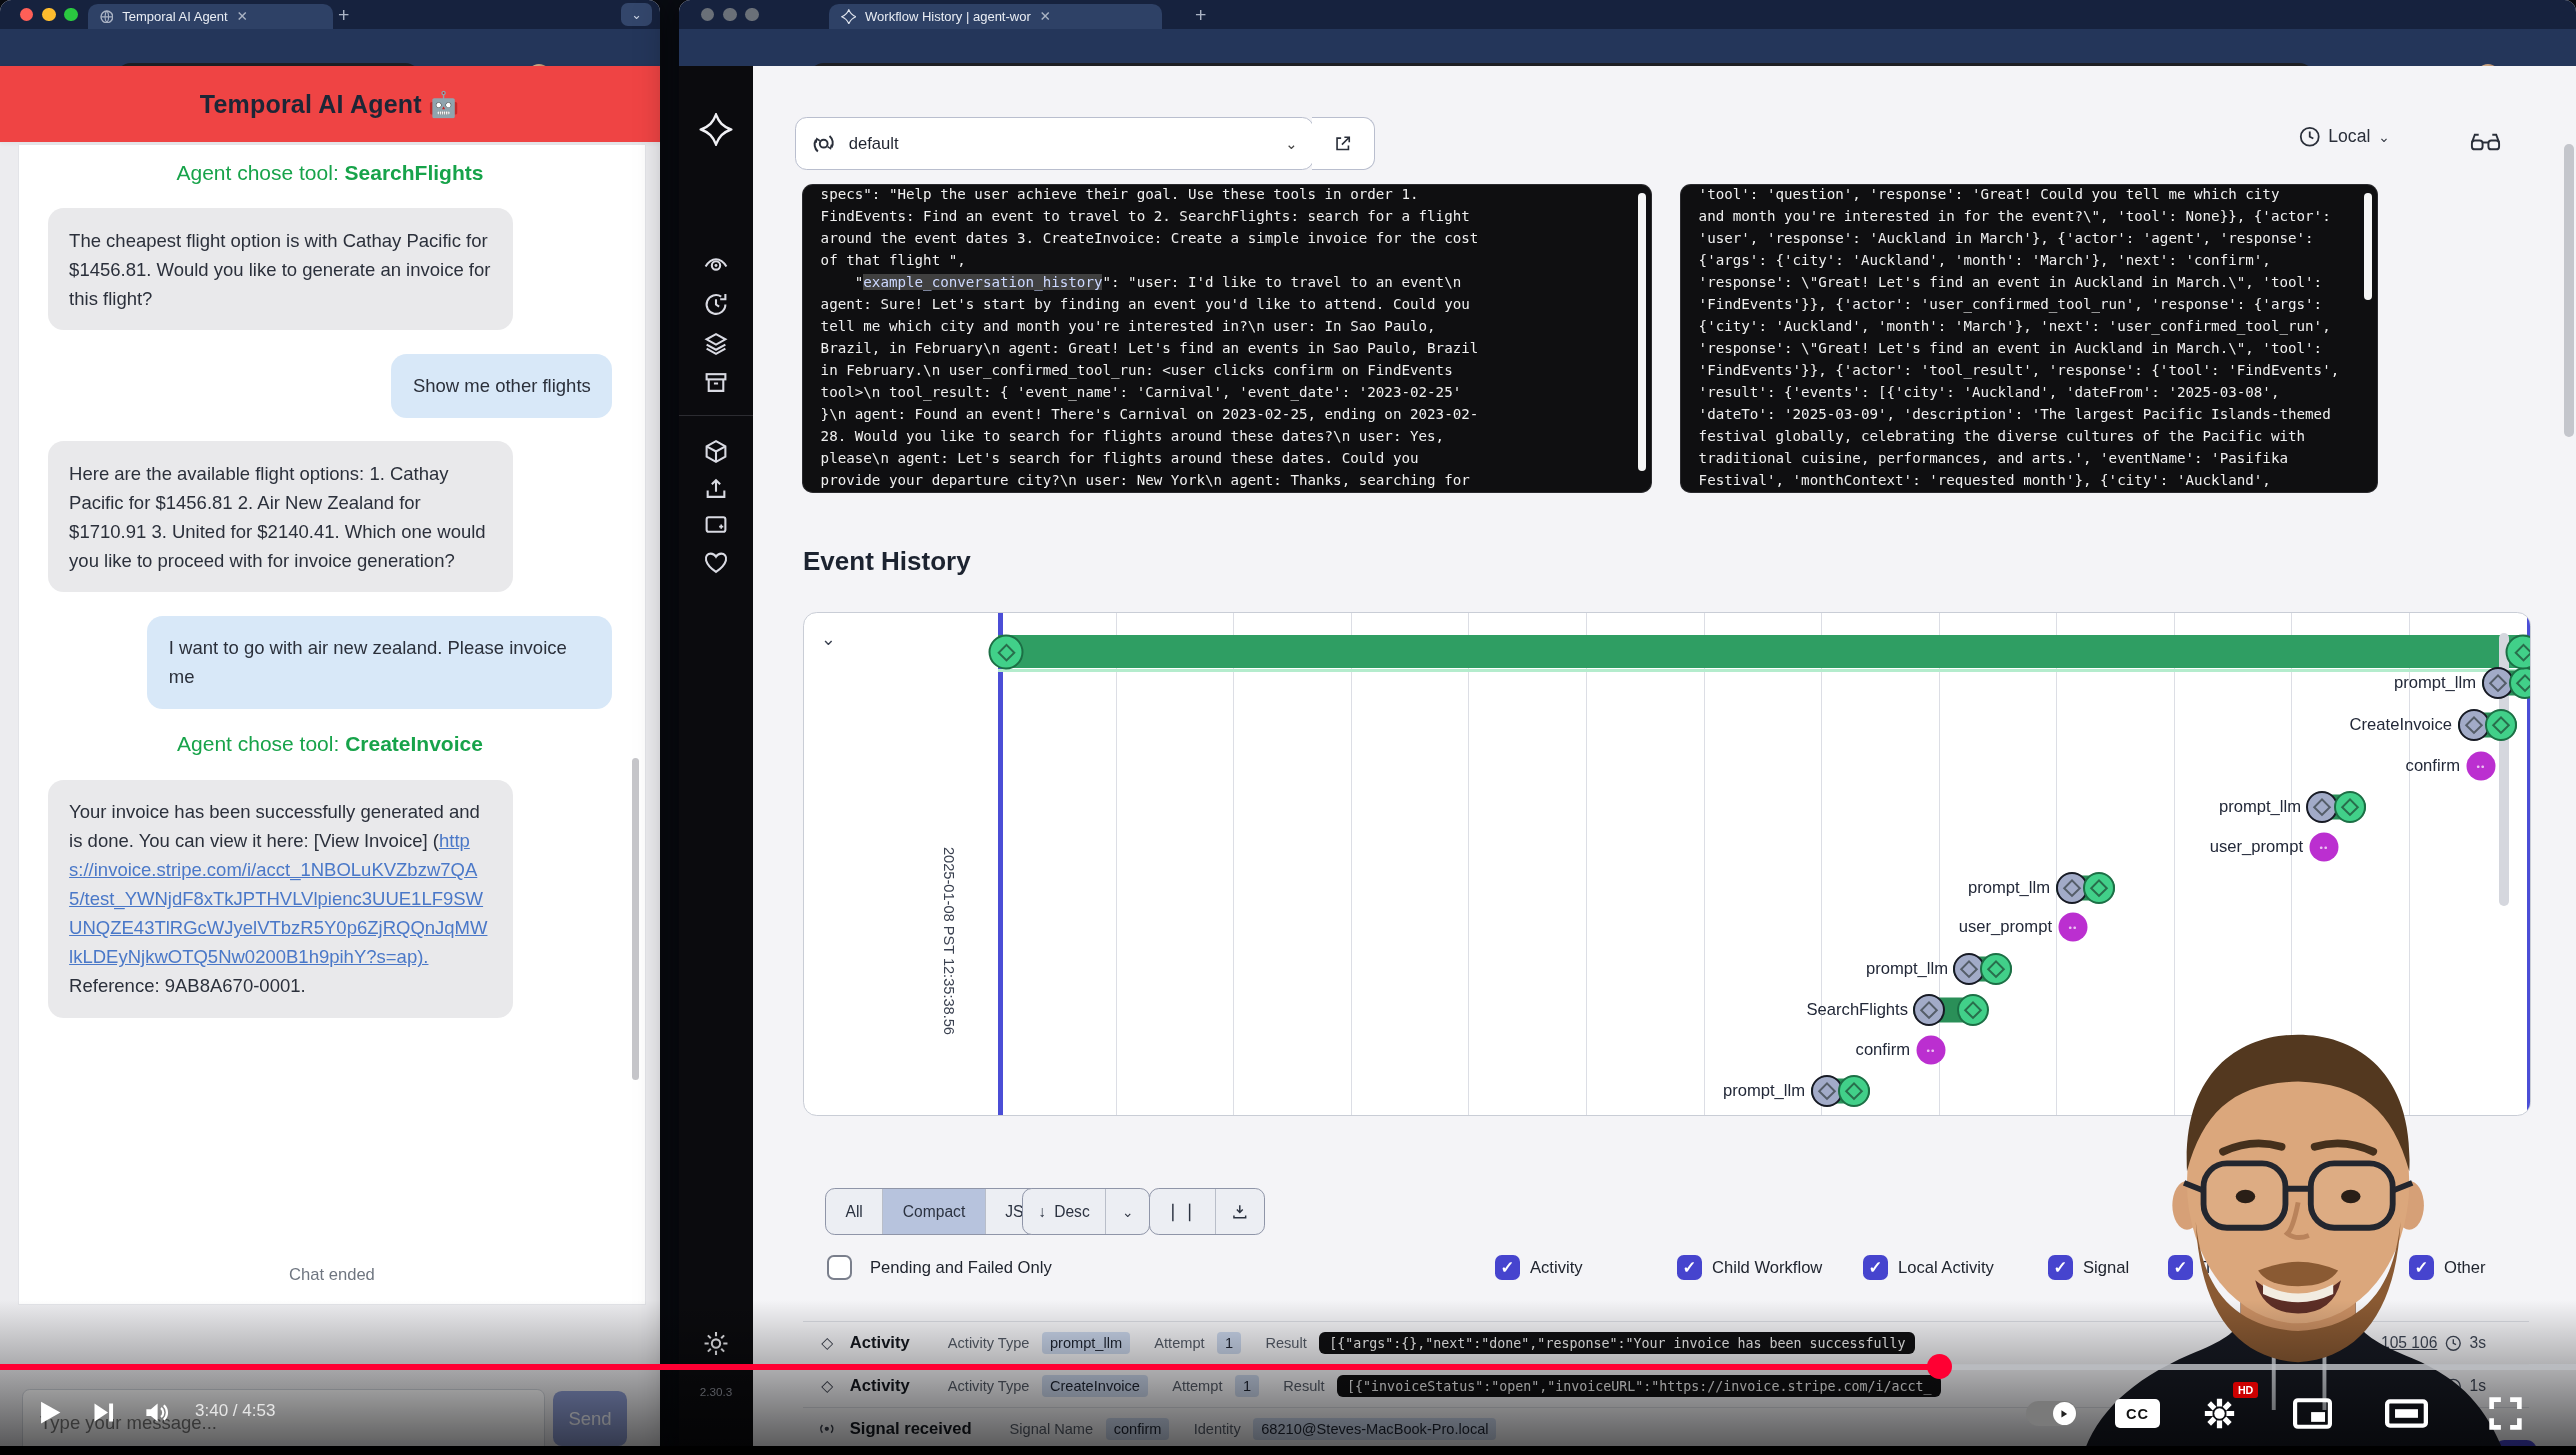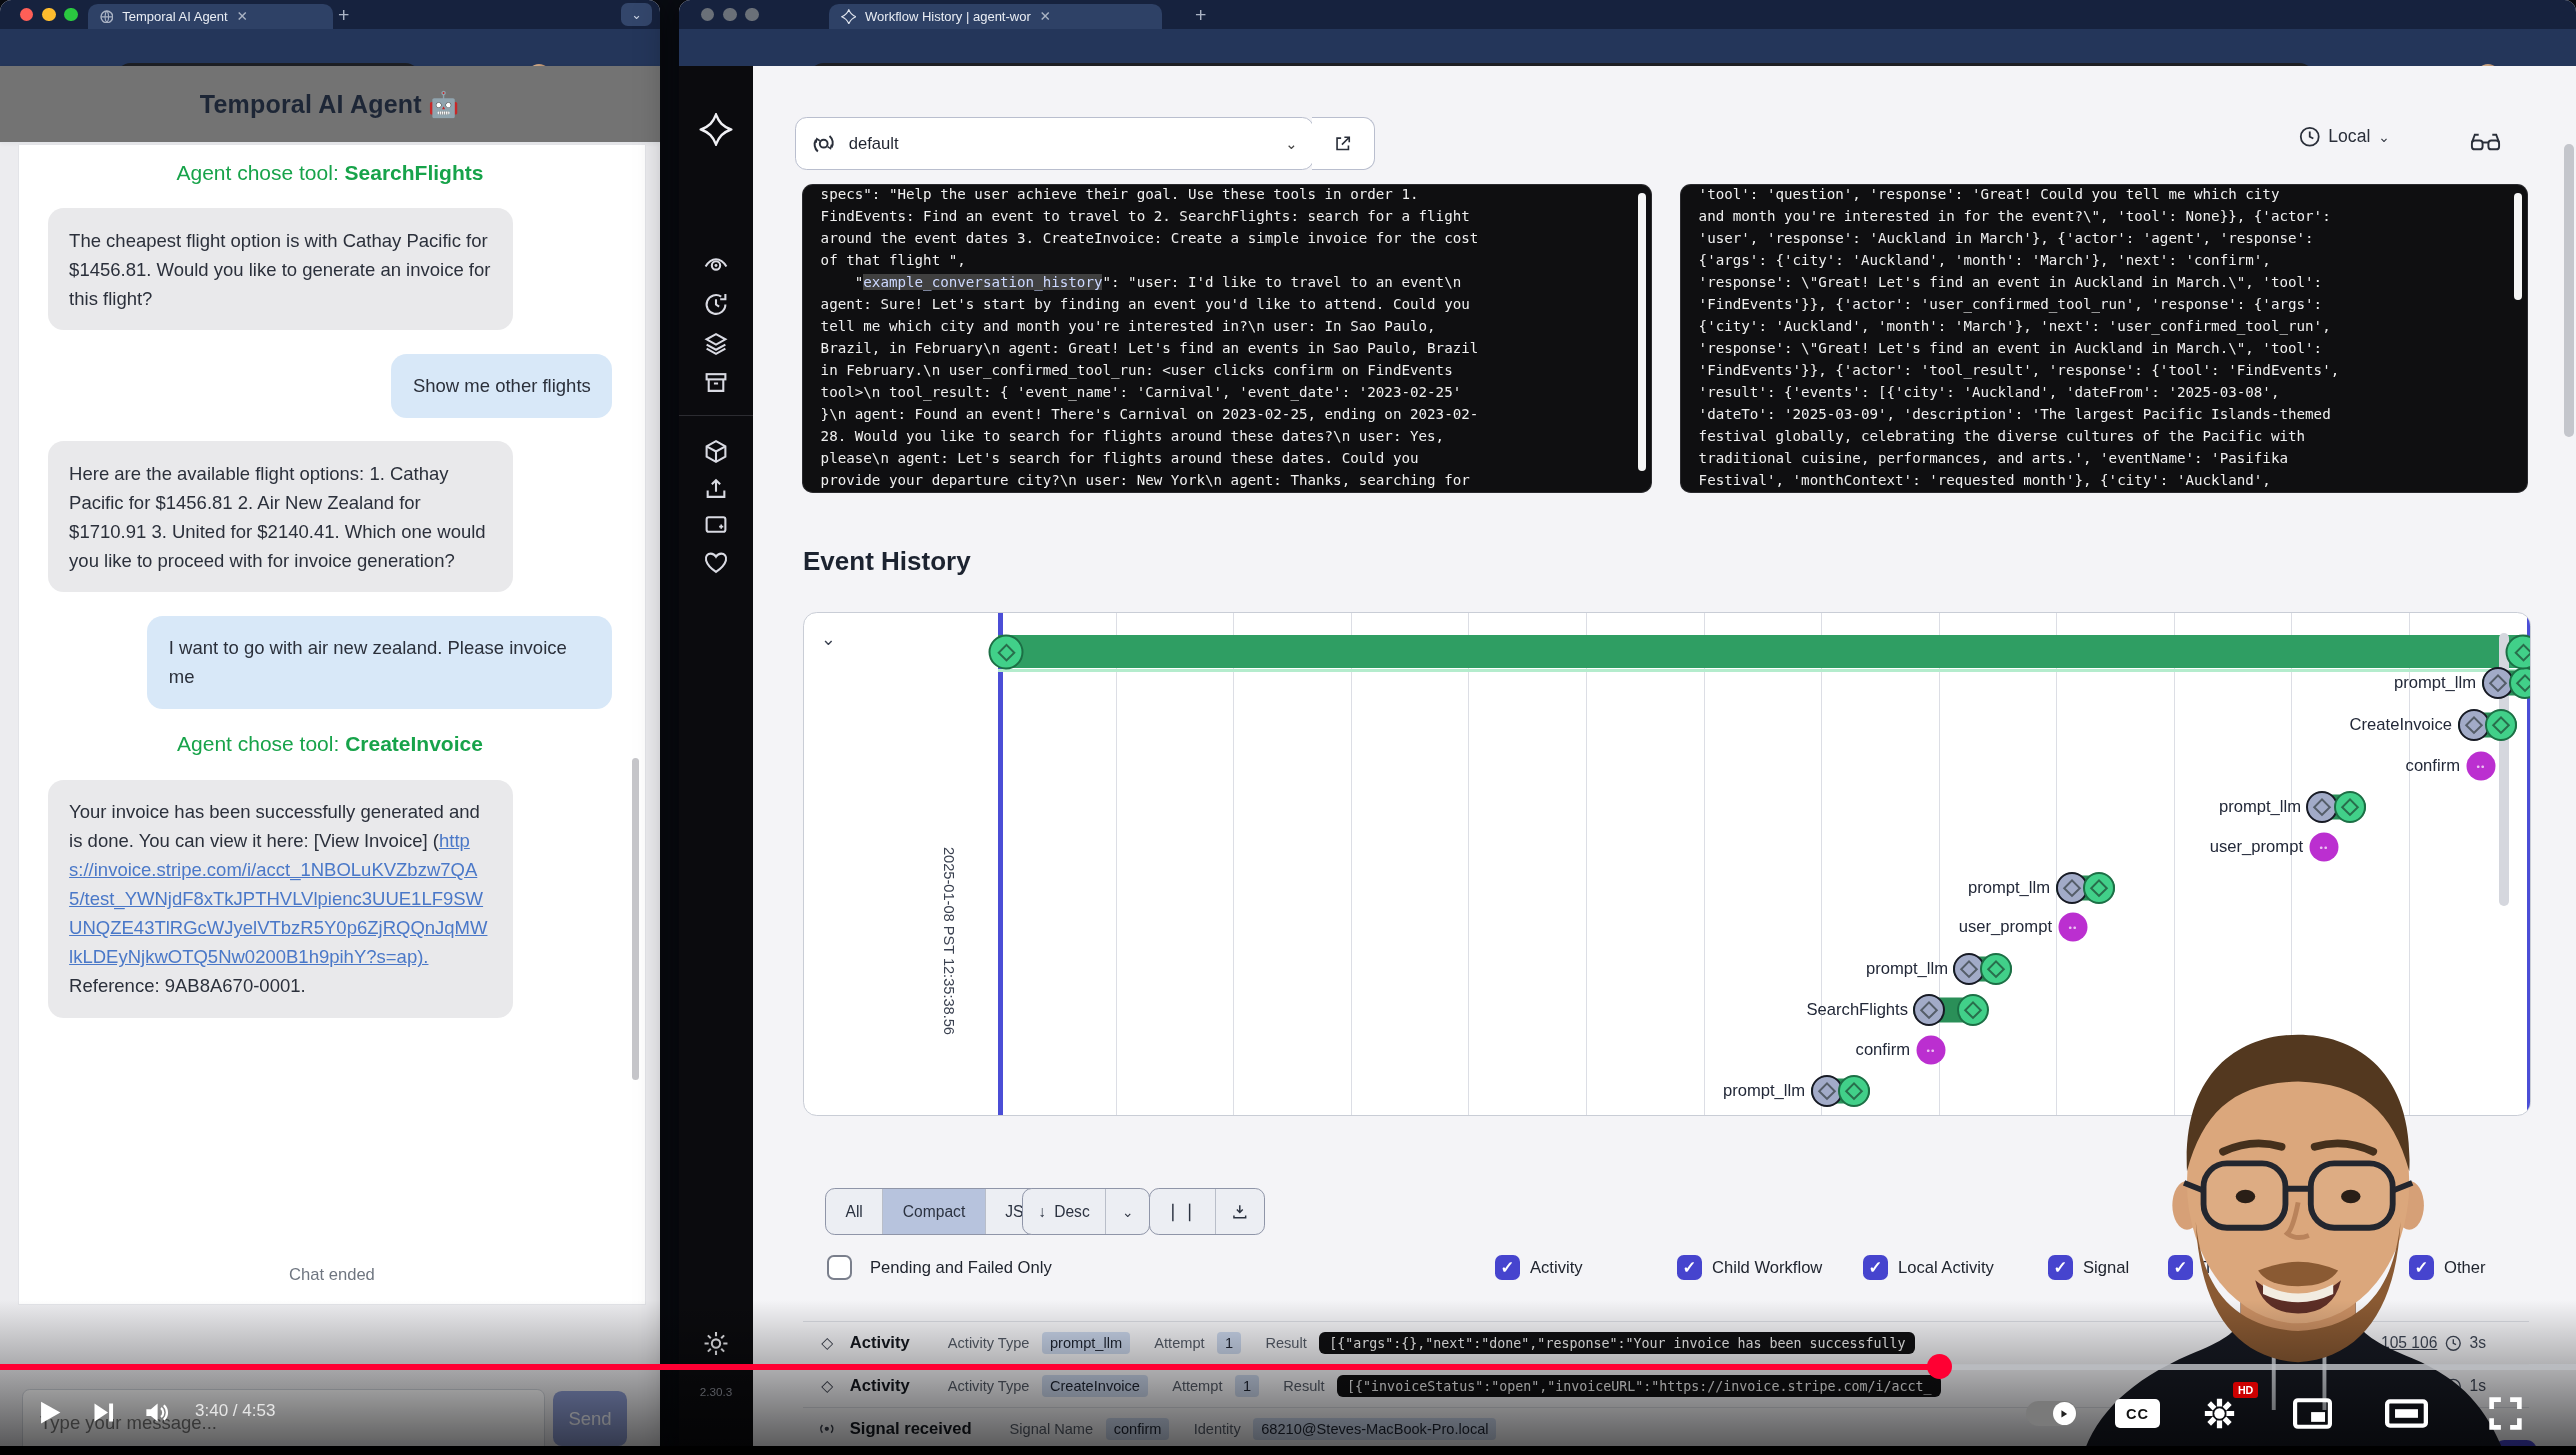"Temporal AI Agent 🤖" #app-header { background: #737373 -> #ef4444 }
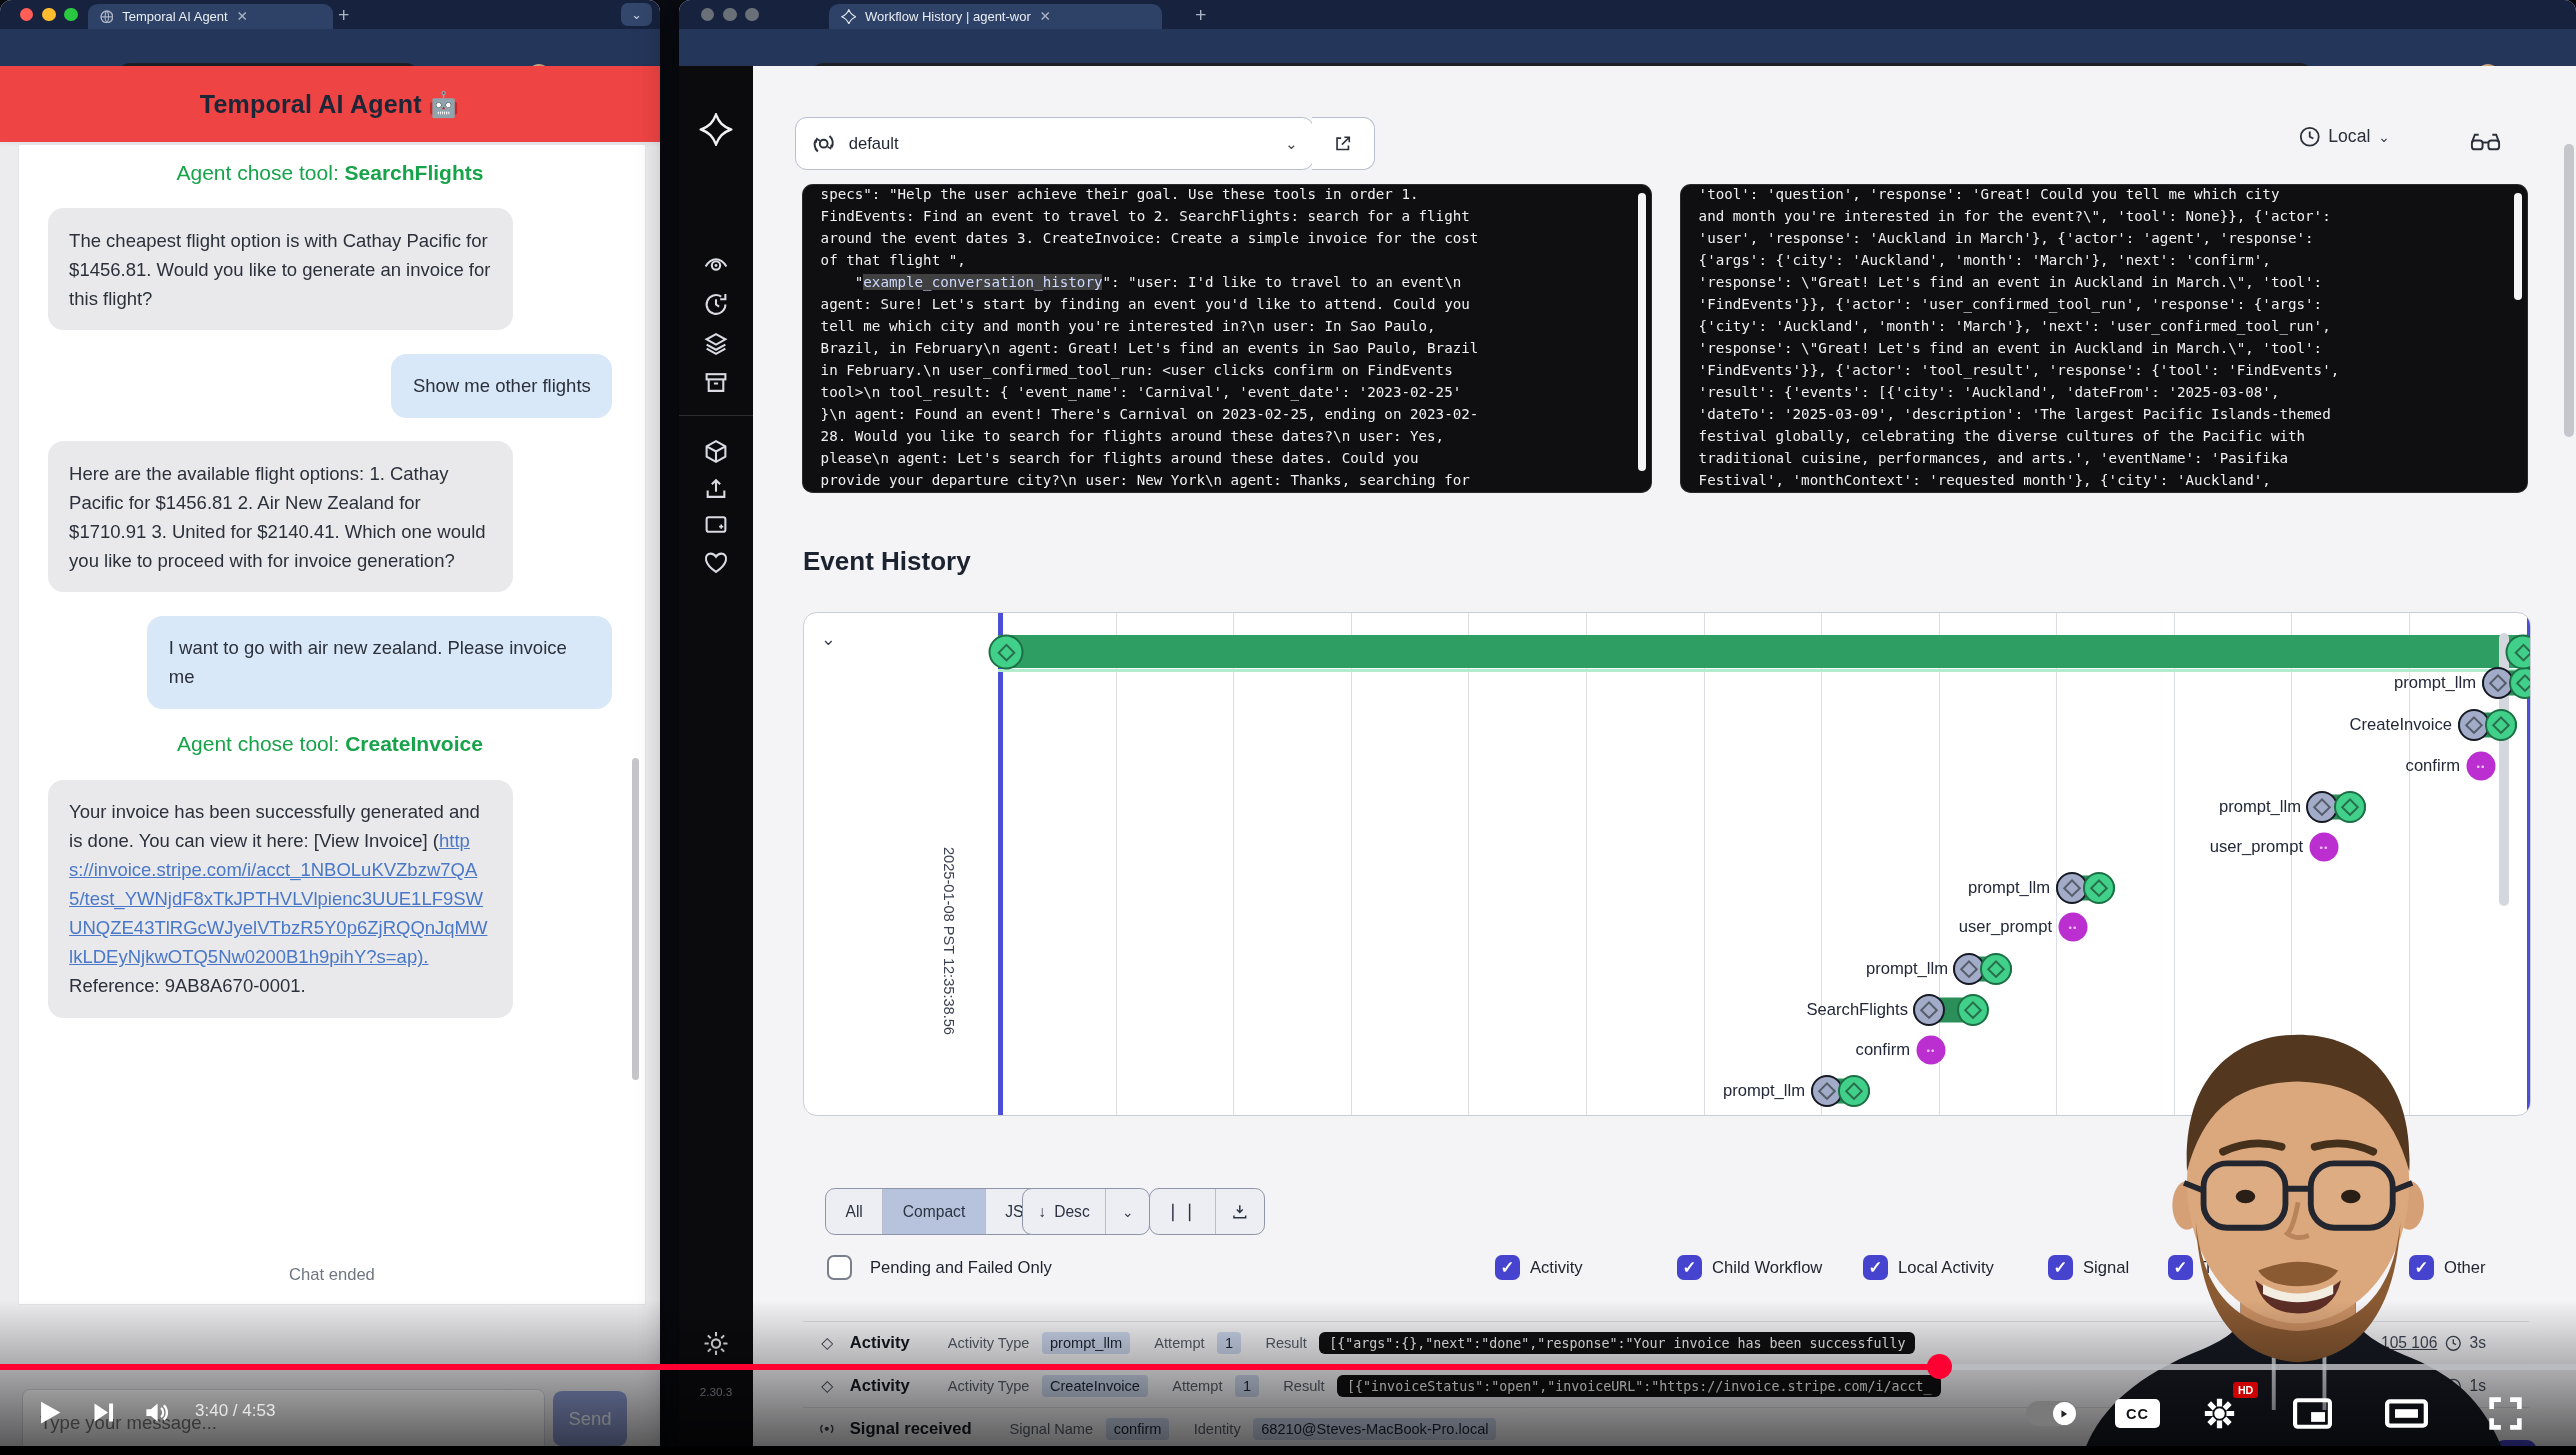"'tool': 'question', 'response': 'Great!" div.code-panel { width: 846px -> 696px }
